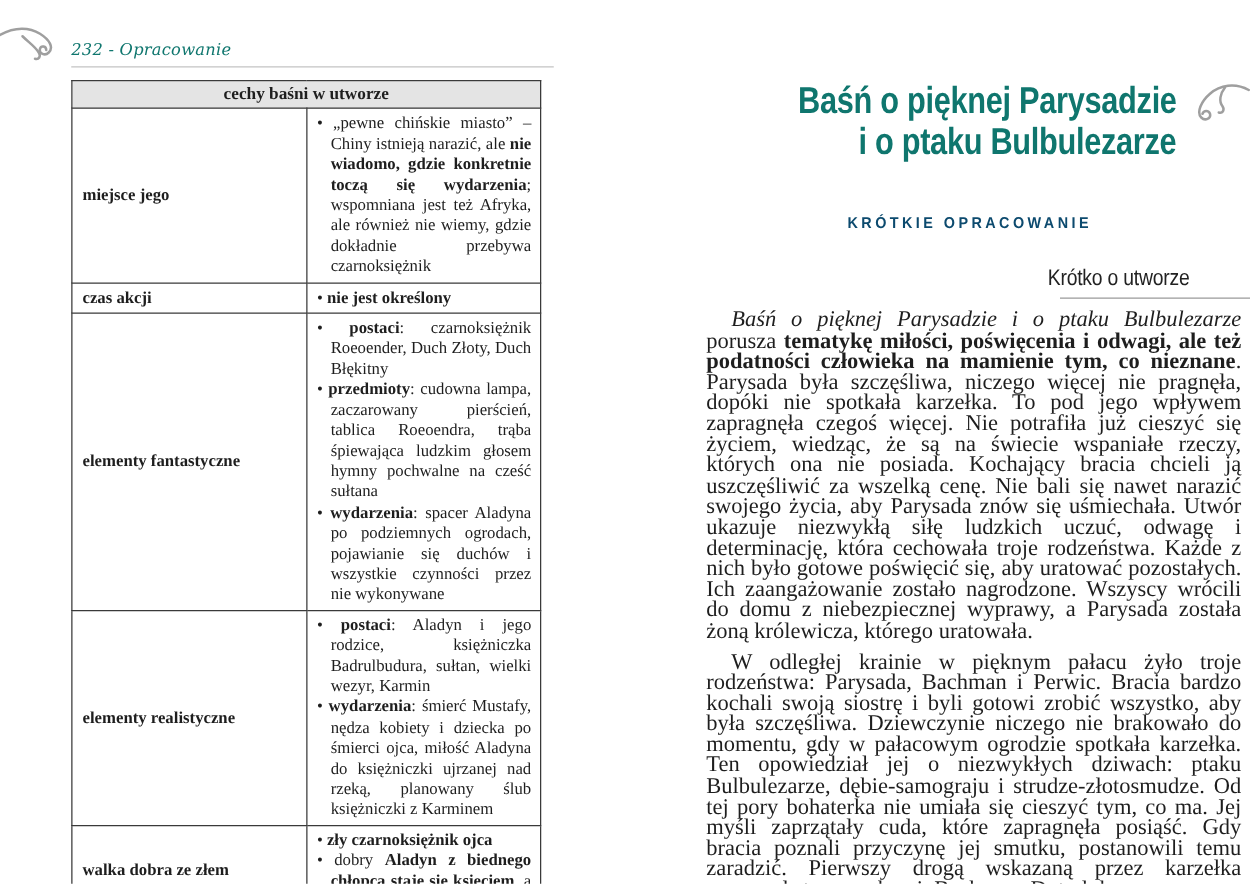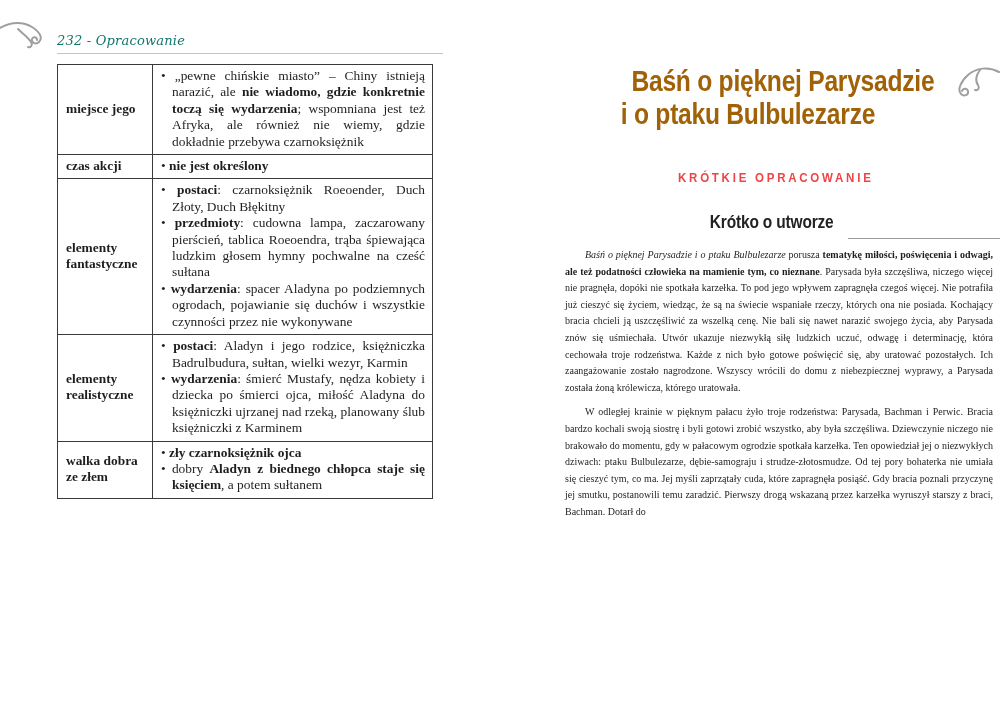"cechy baśni w utworze" tr { html: none -> <tr> <th>cechy baśni w utworze</th> </tr> }
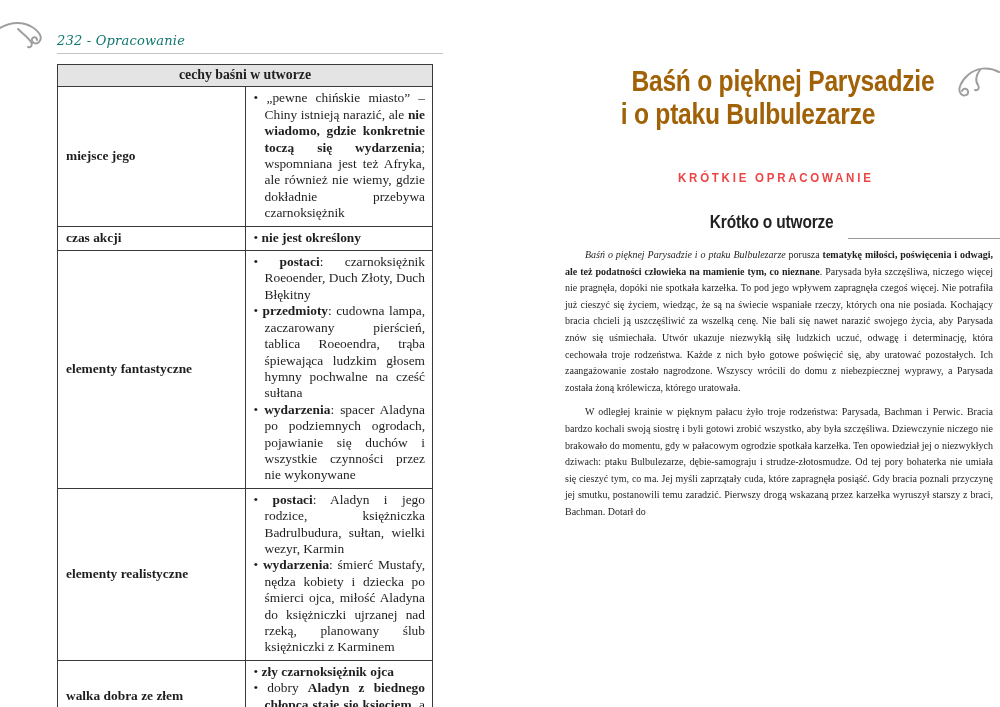"Baśń o pięknej Parysadzie" .title { color: #a16207 -> #0f766e; text-align: none -> right }
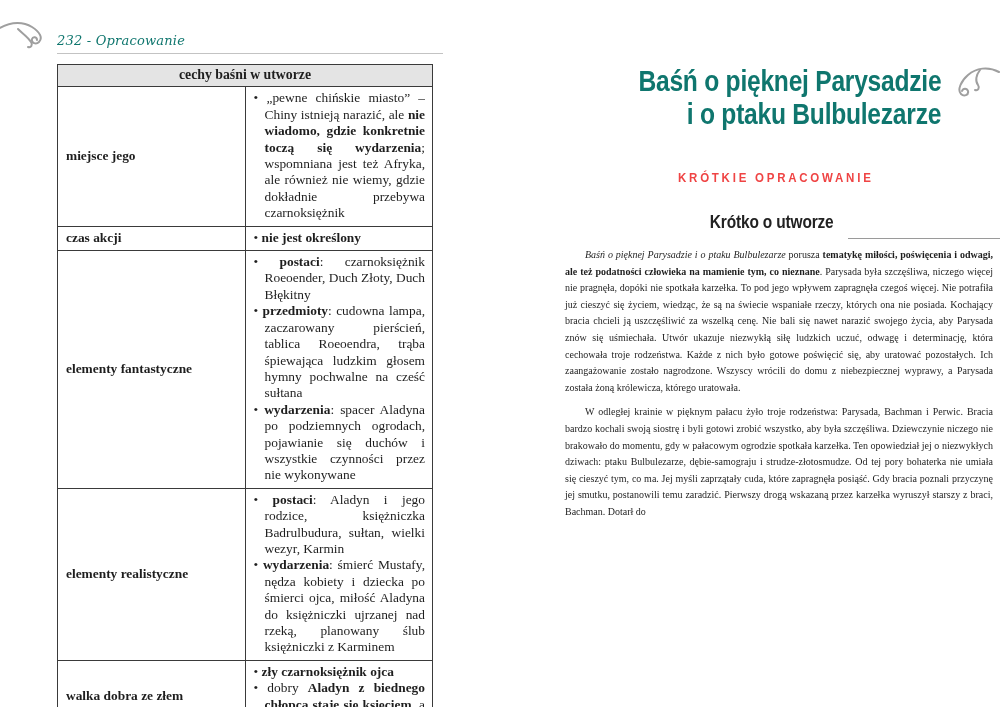"KRÓTKIE OPRACOWANIE" .kicker { color: #ef4444 -> #0c4a6e }
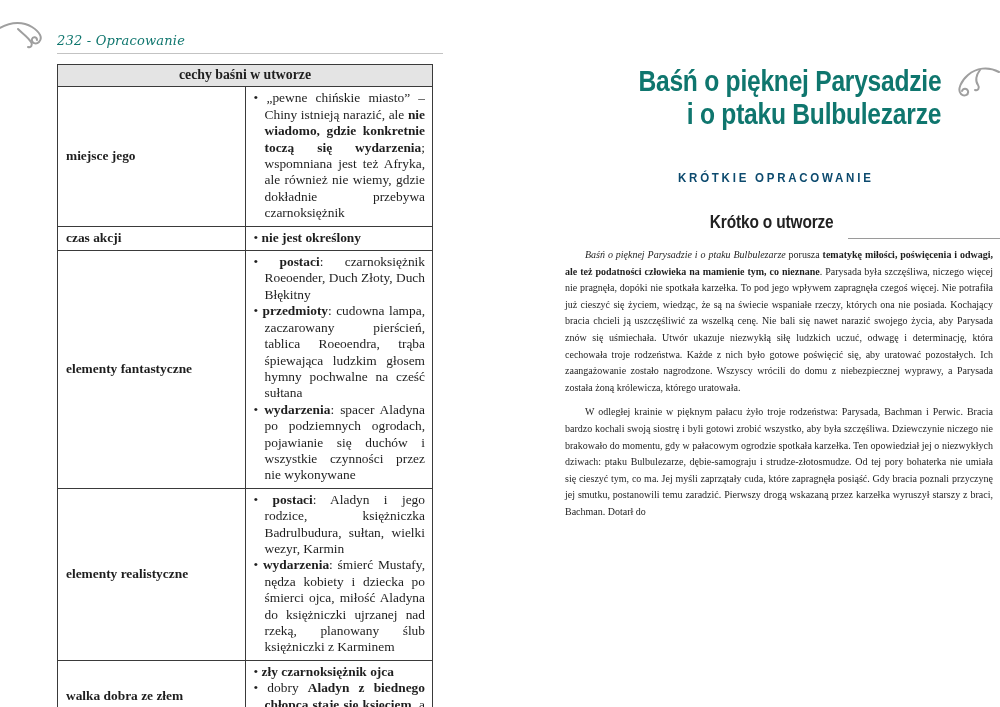"Krótko o utworze" .sect-head { font-weight: bold -> normal; text-align: center -> right }
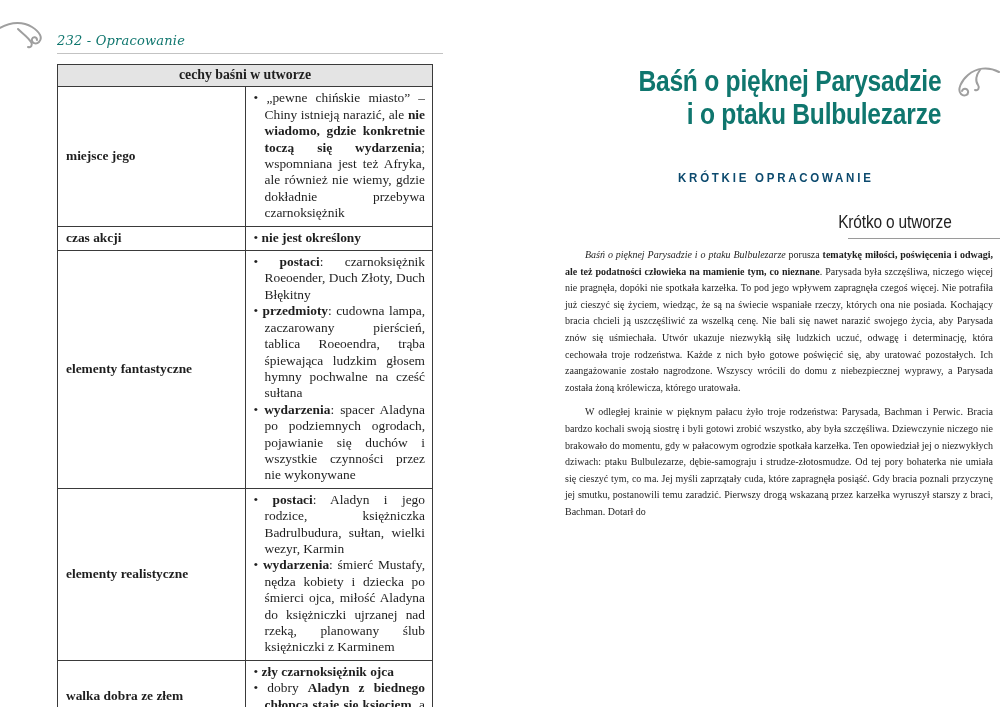"Baśń o pięknej Parysadzie i" .para { font-size: 10px -> 18px }
